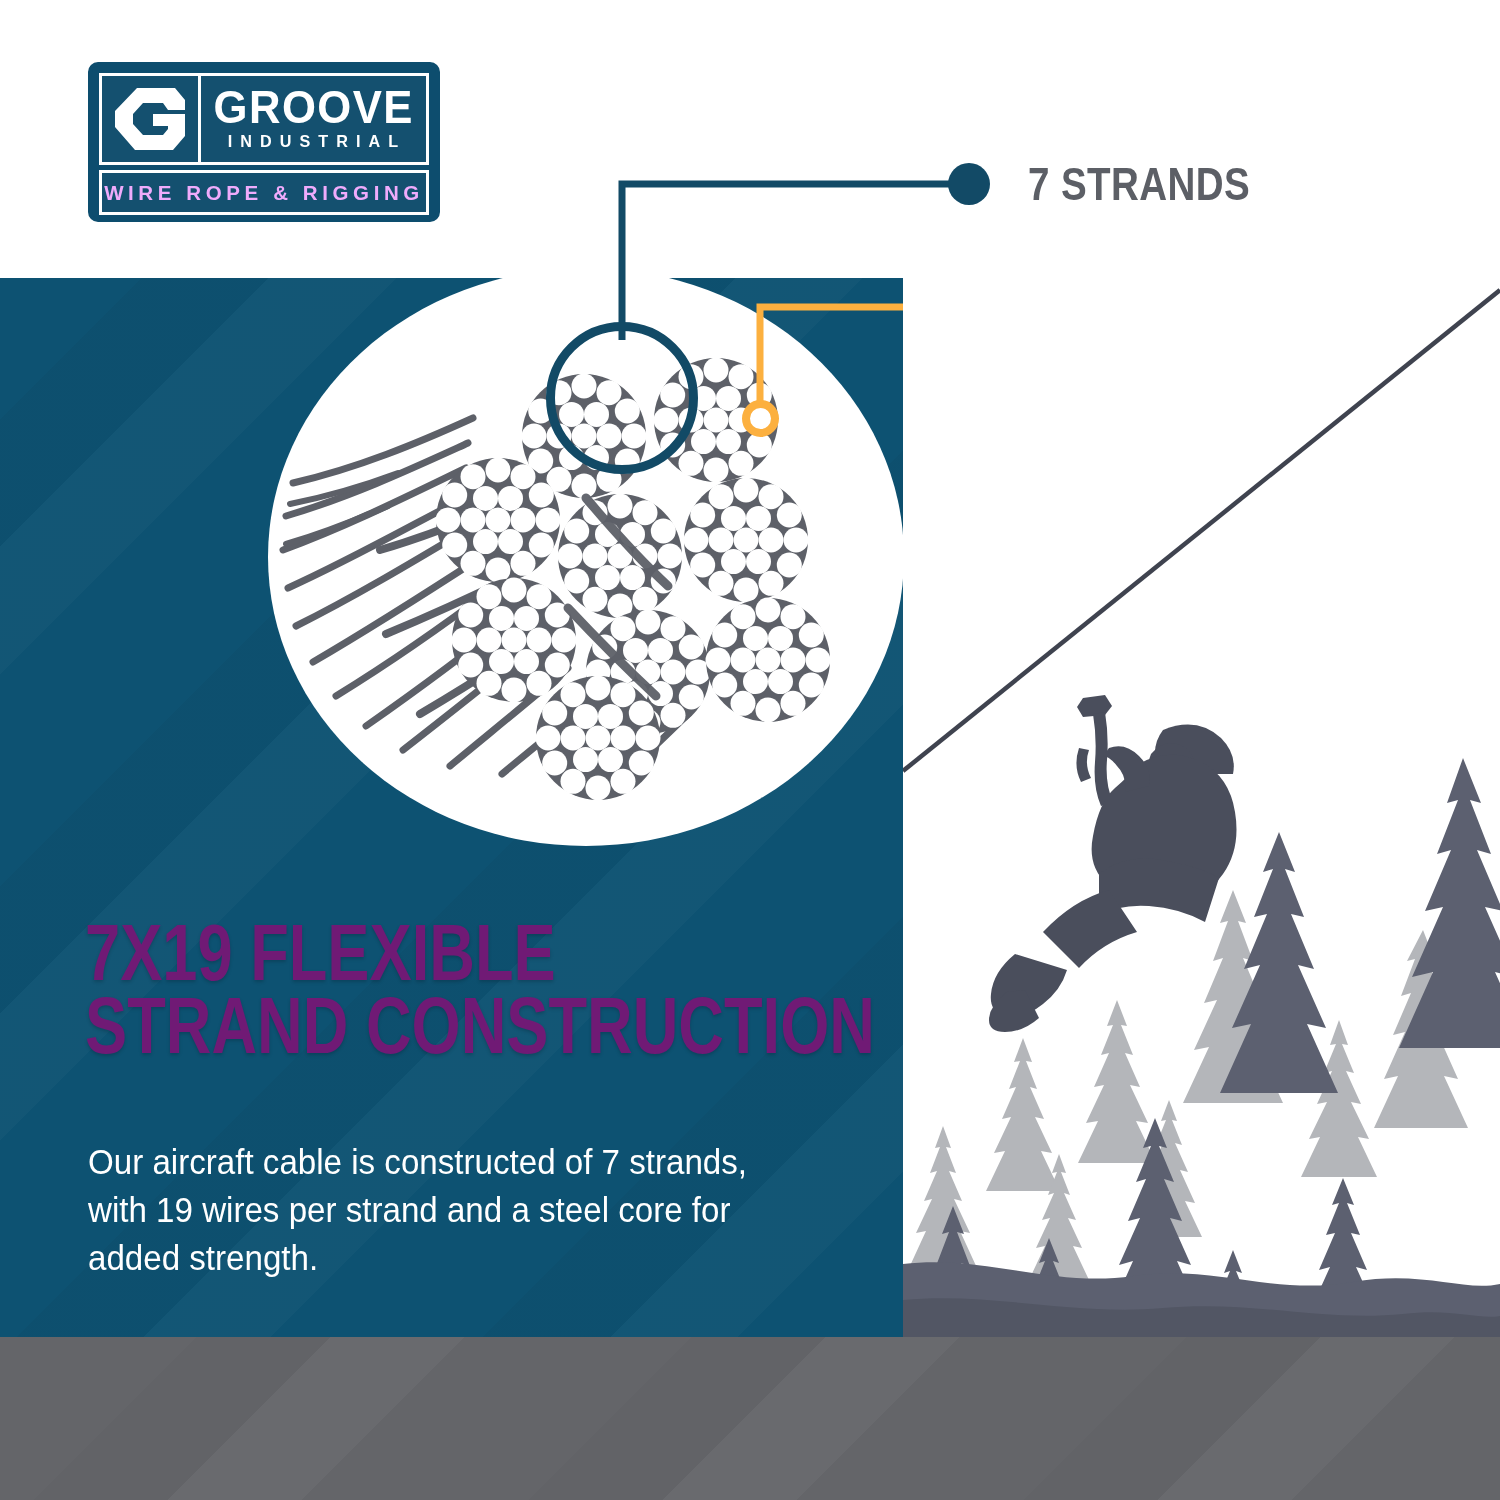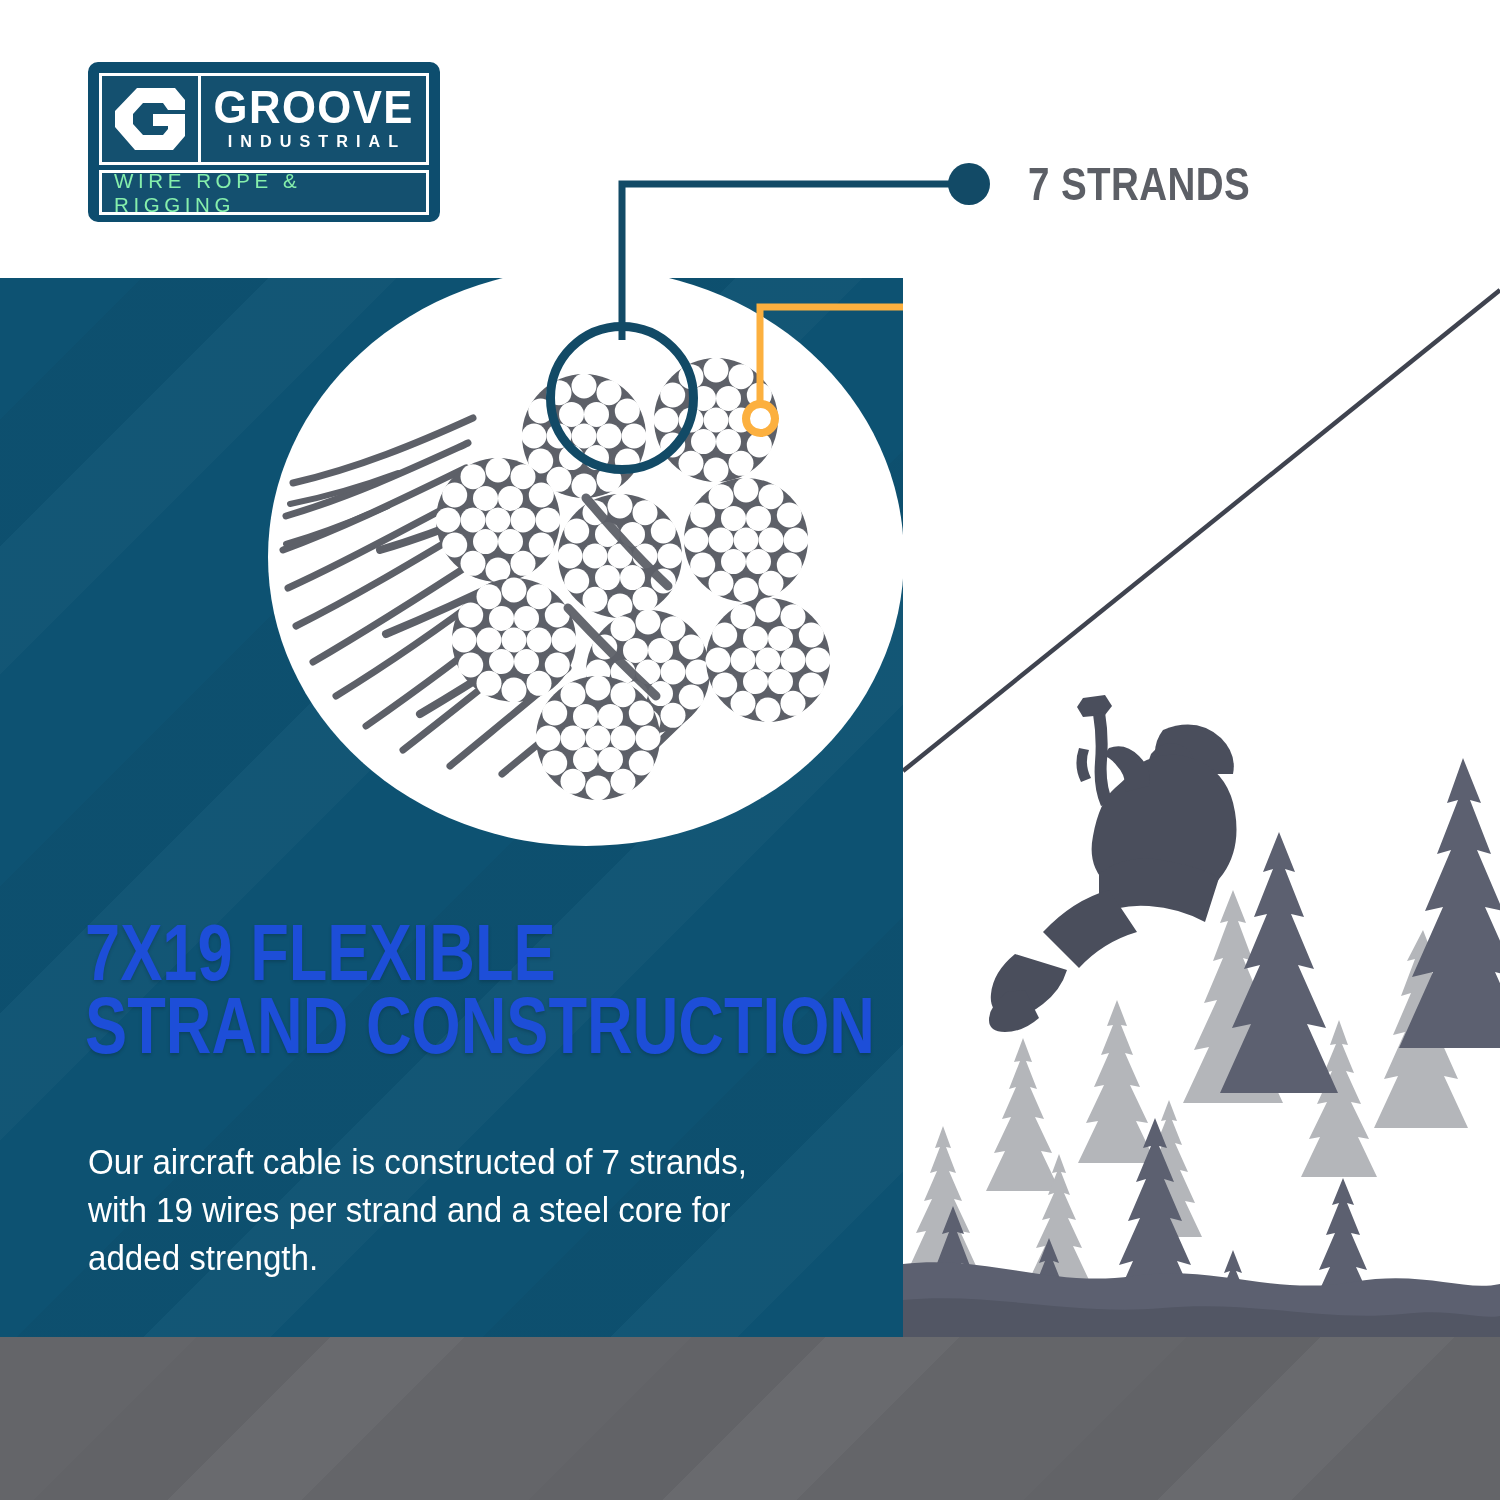"WIRE ROPE & RIGGING" .logo-tag span { color: #86efac -> #f0abfc; font-weight: normal -> bold; margin-left: 12px -> 0 }
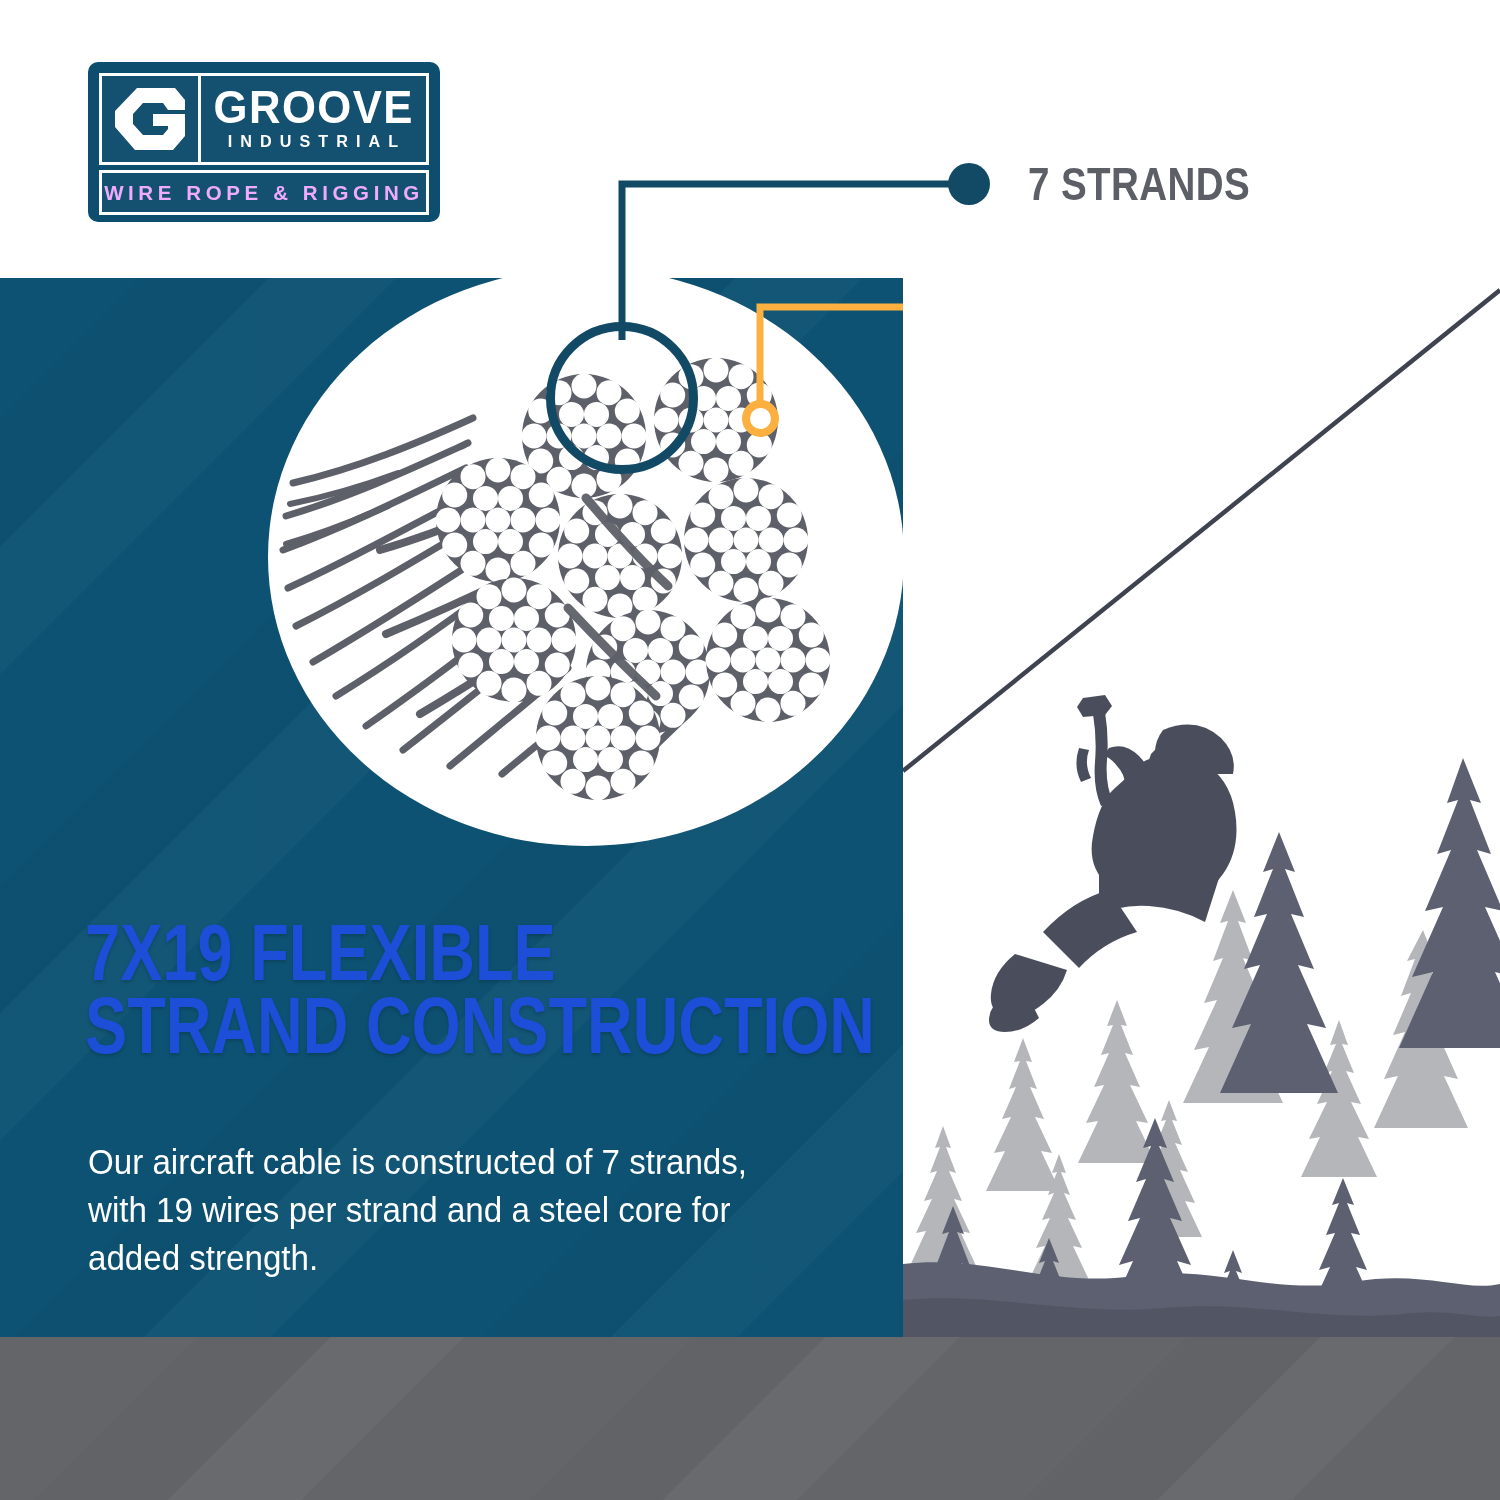"7X19 FLEXIBLE" .headline { color: #1d4ed8 -> #701a75 }
